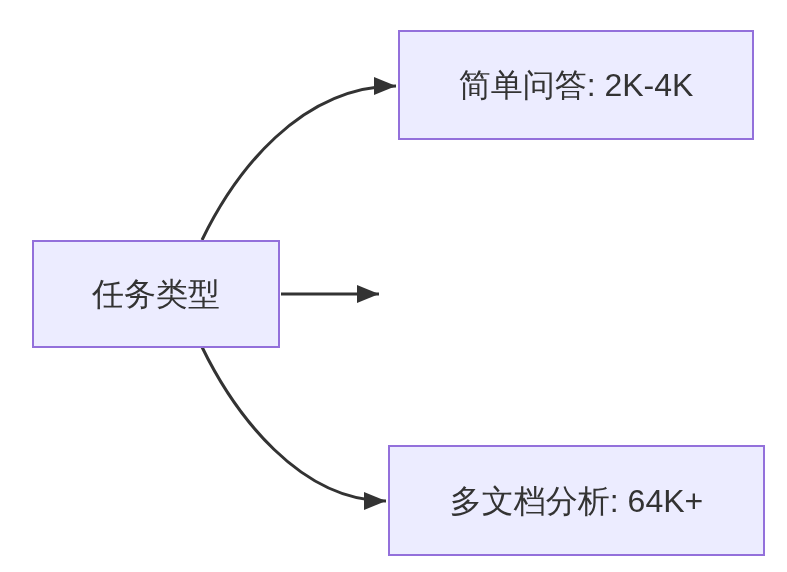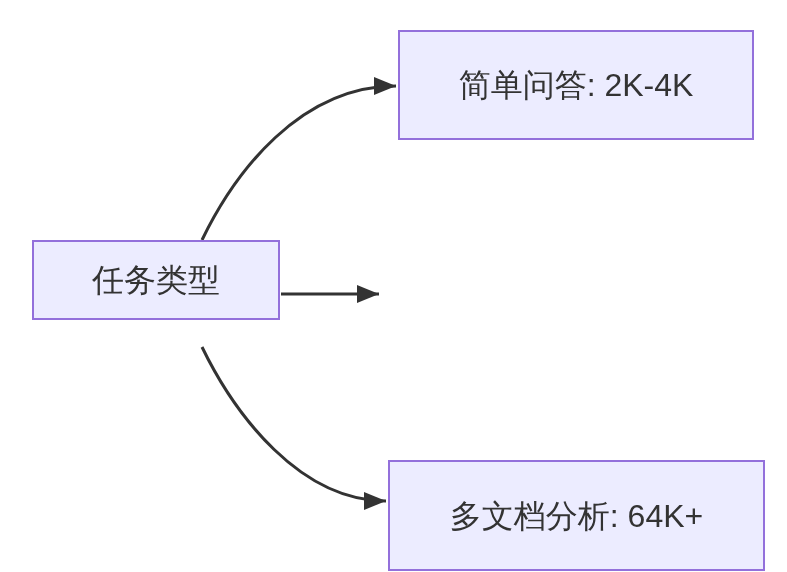"任务类型" .node-root { height: 80px -> 108px }
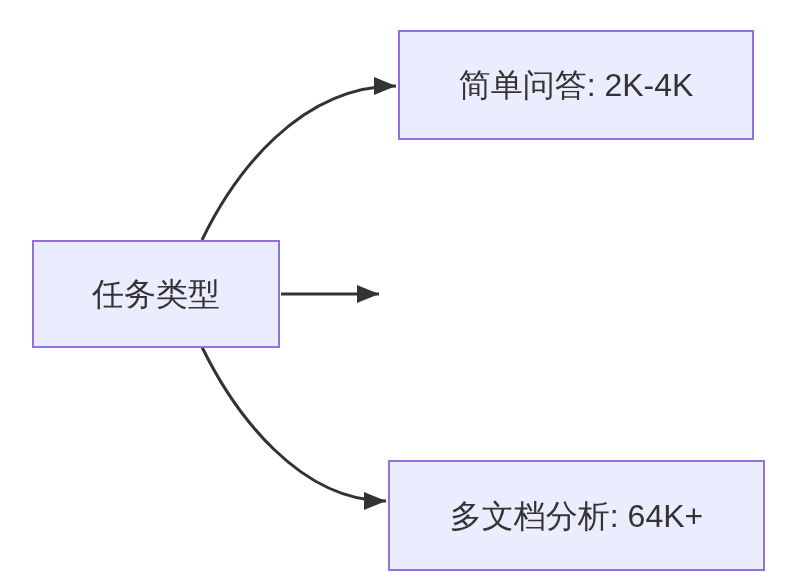"多文档分析: 64K+" .node-bottom { top: 460px -> 445px }
